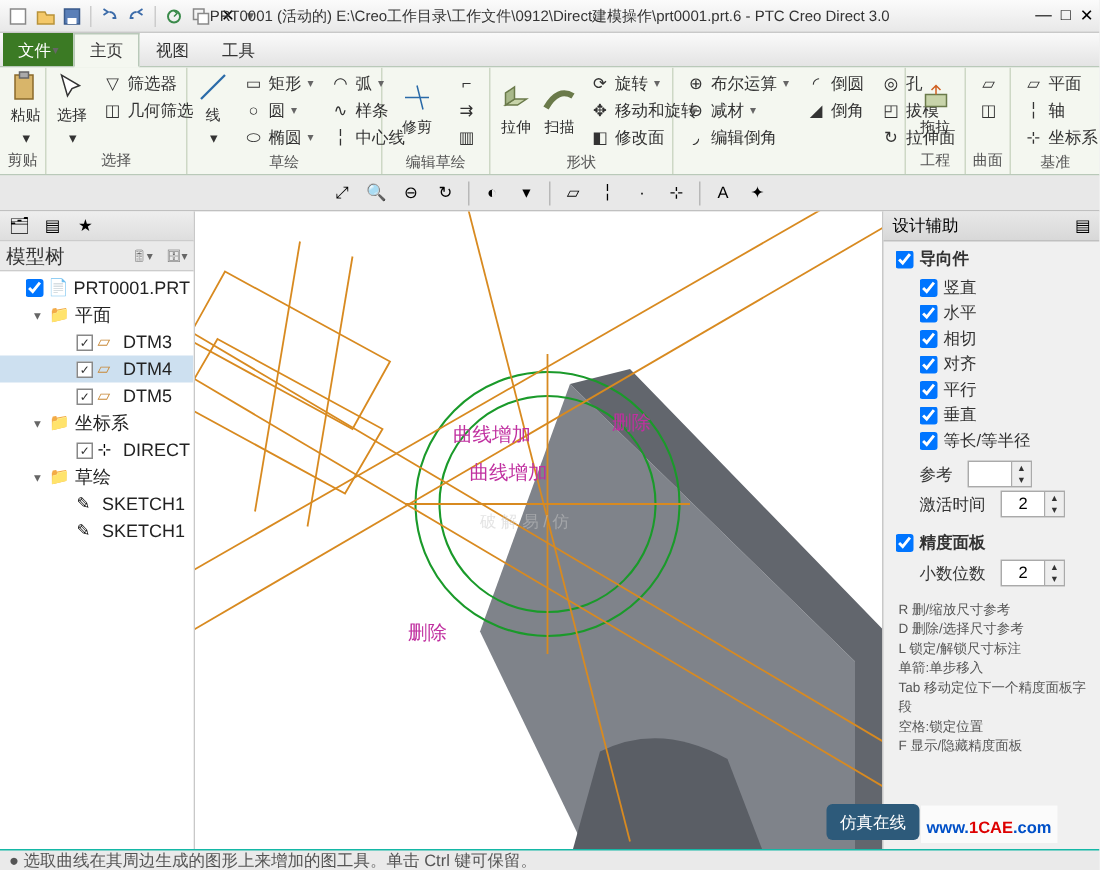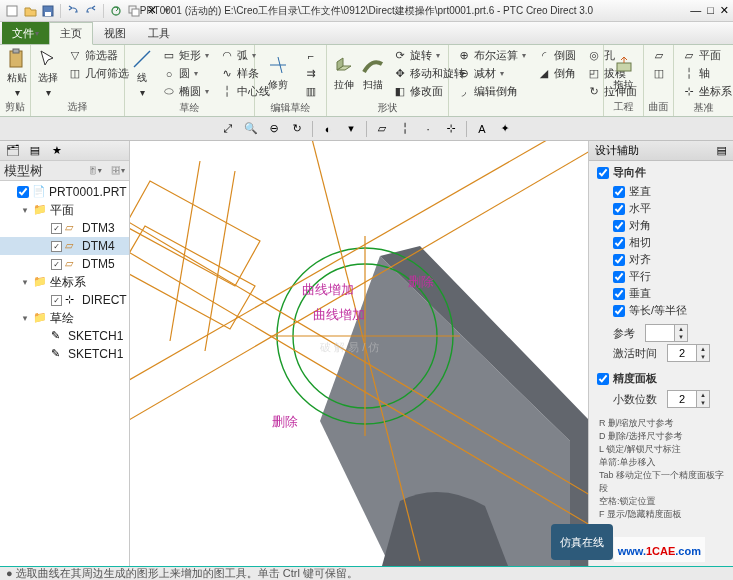"对角" div.rp-item { html: <div> <input> <span>对角</span> </div> -> none }
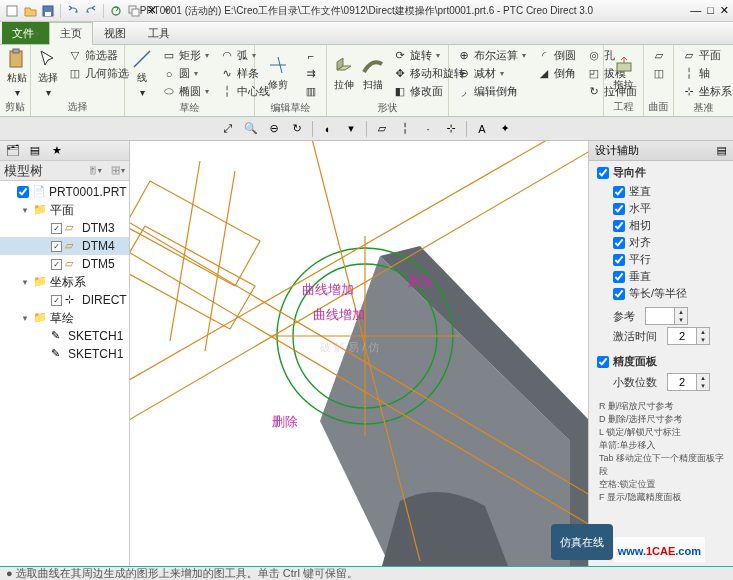"仿真在线" .wm2 { height: 36px -> 24px }
